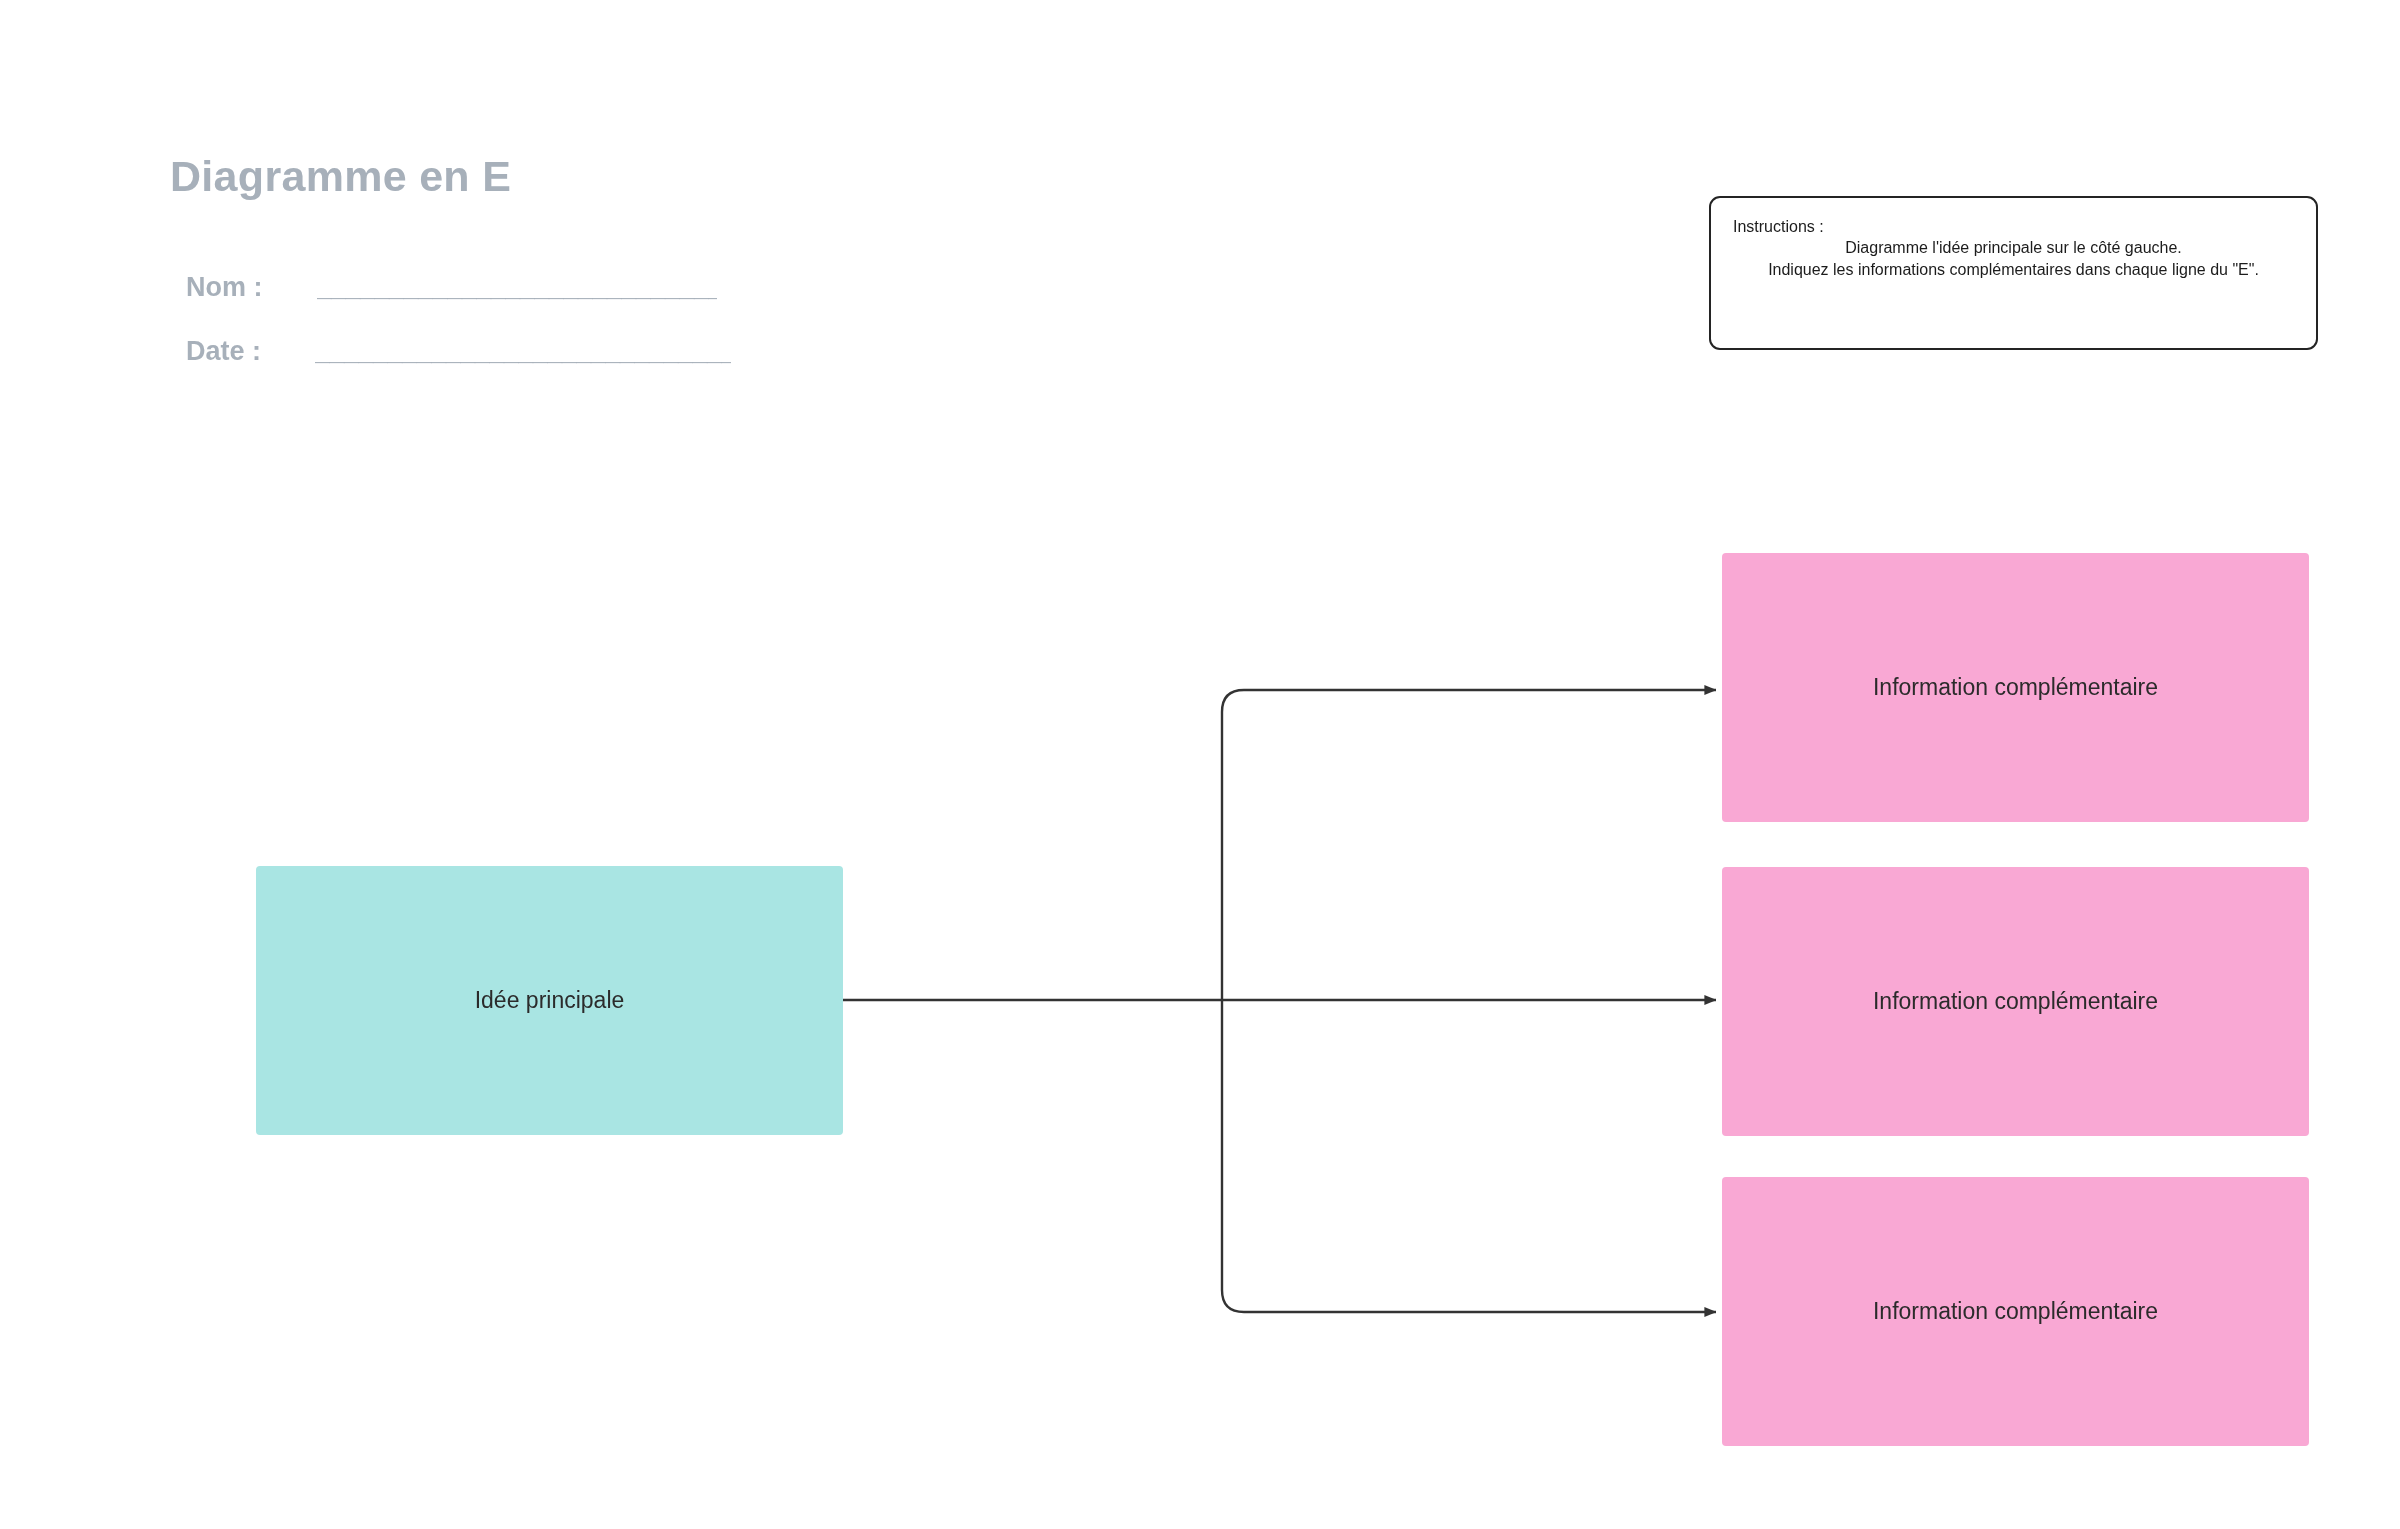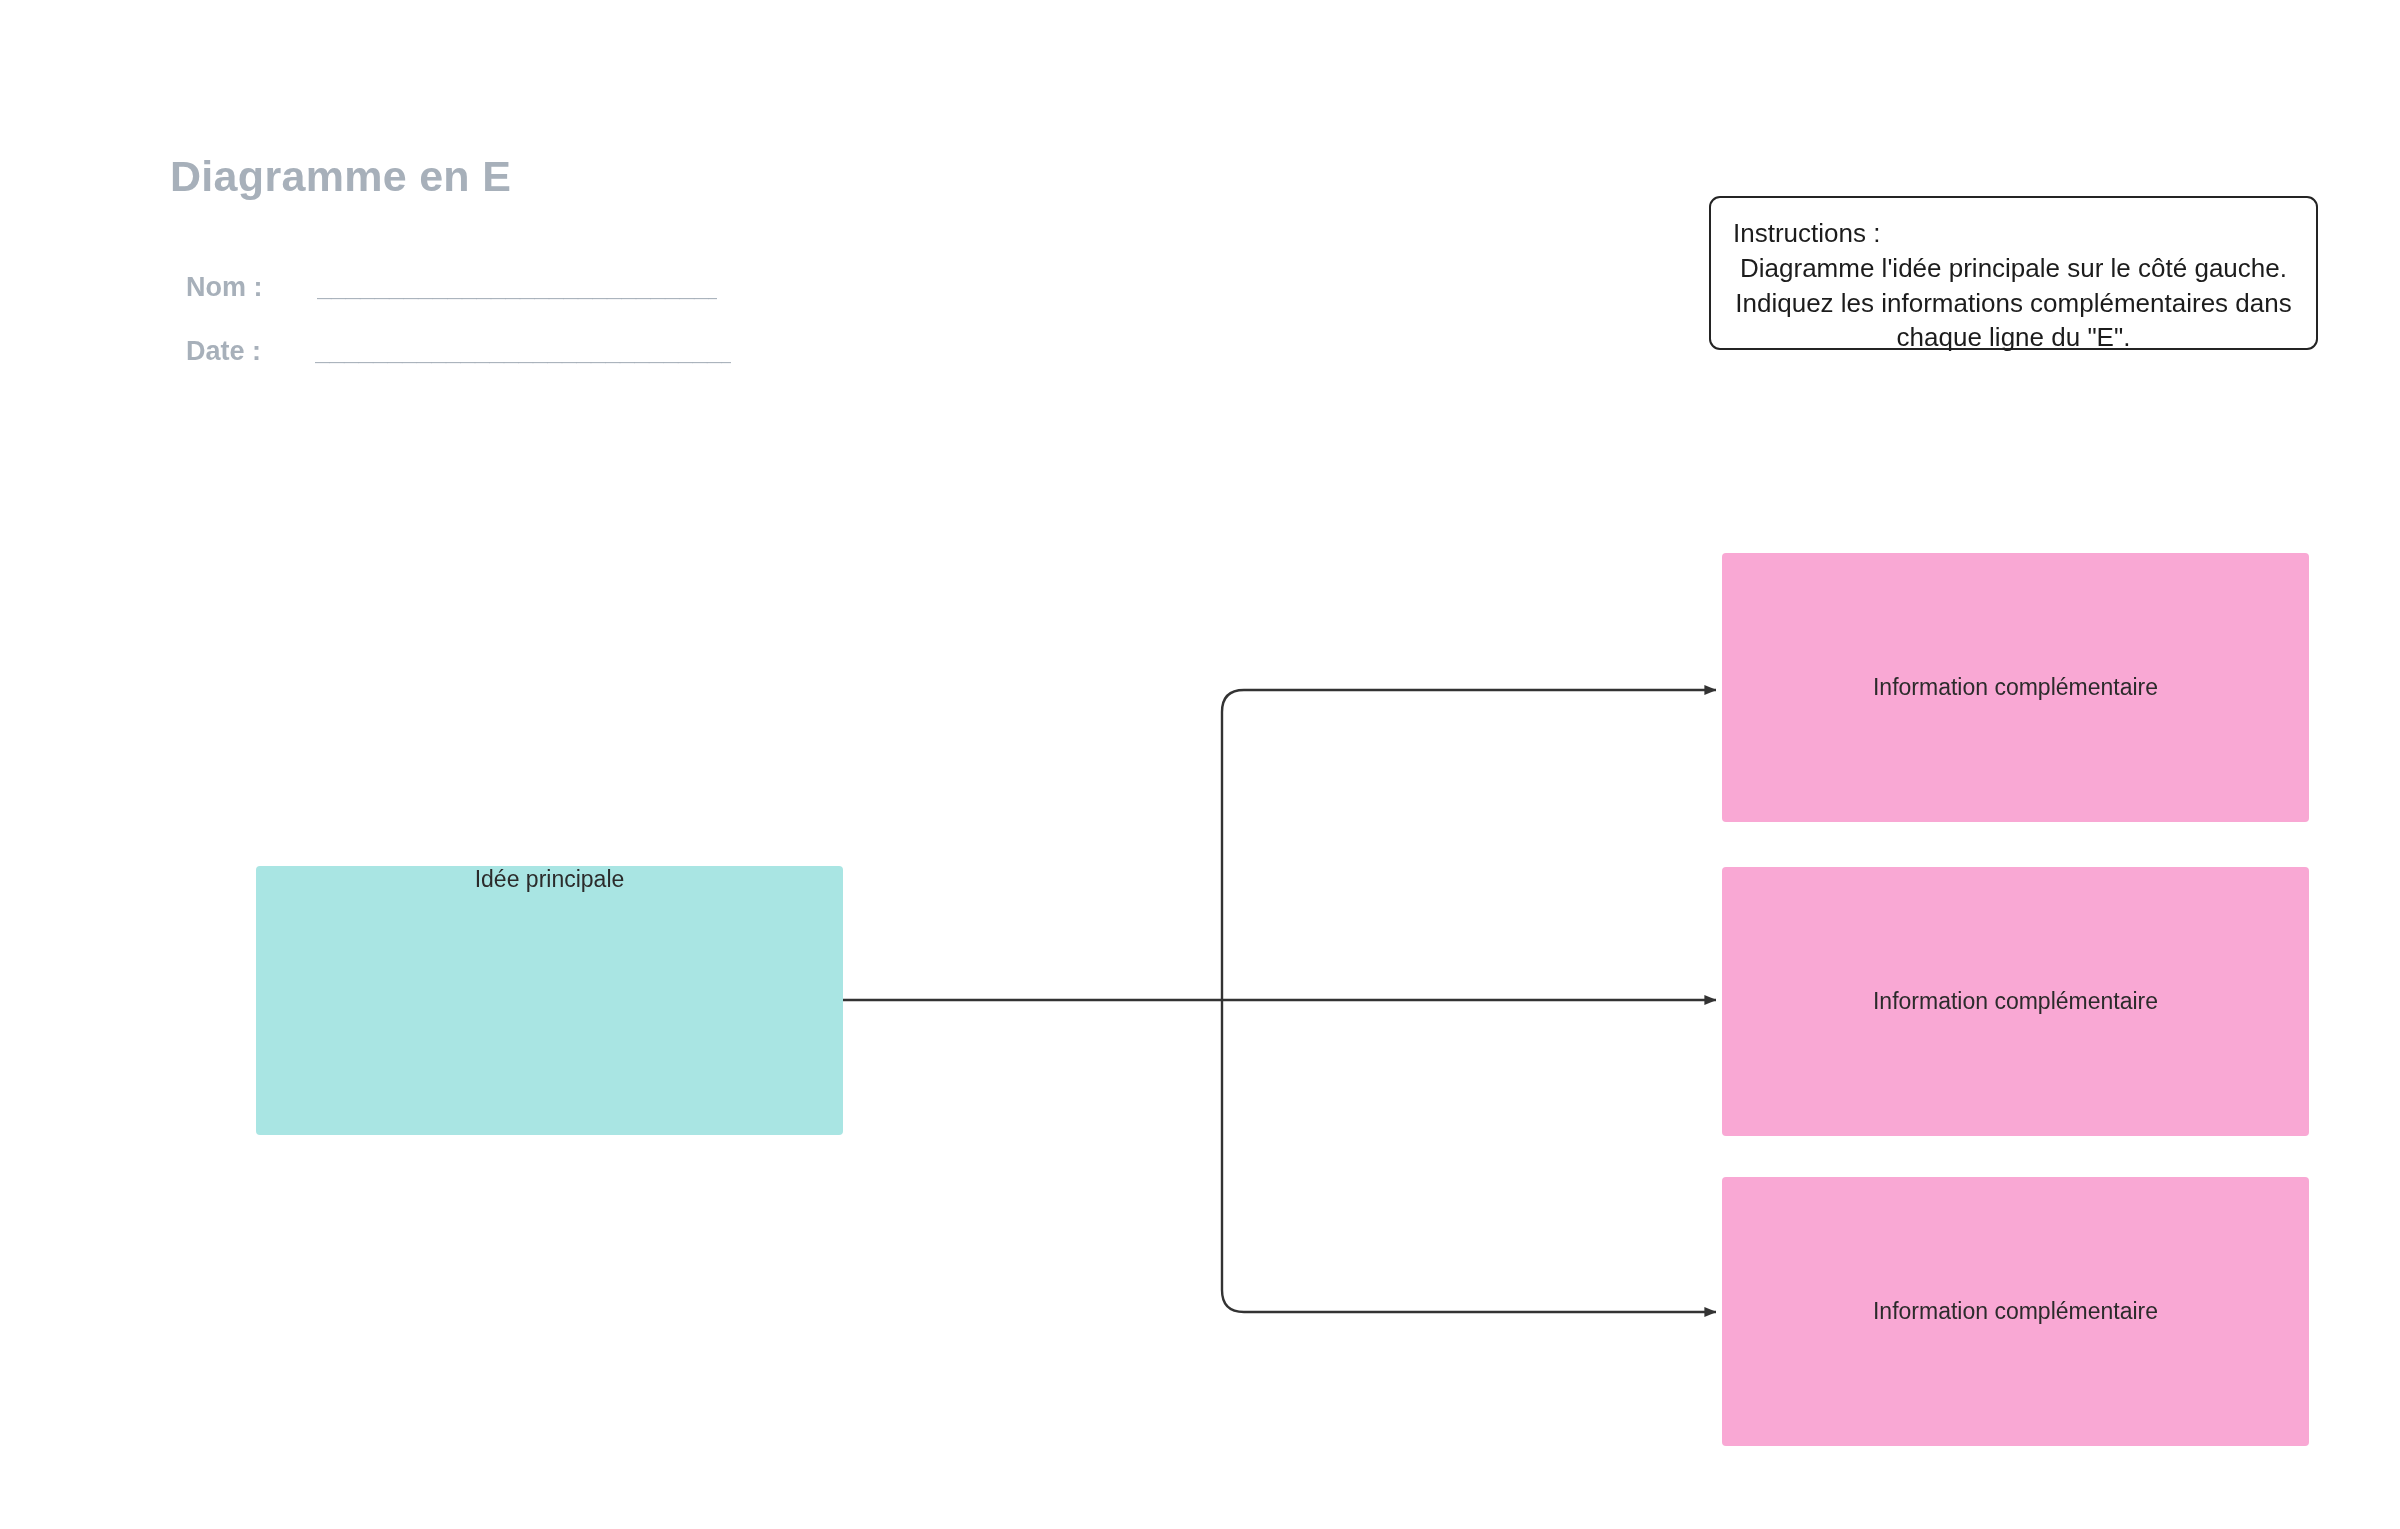"Instructions :" .instructions { font-size: 26px -> 16px }
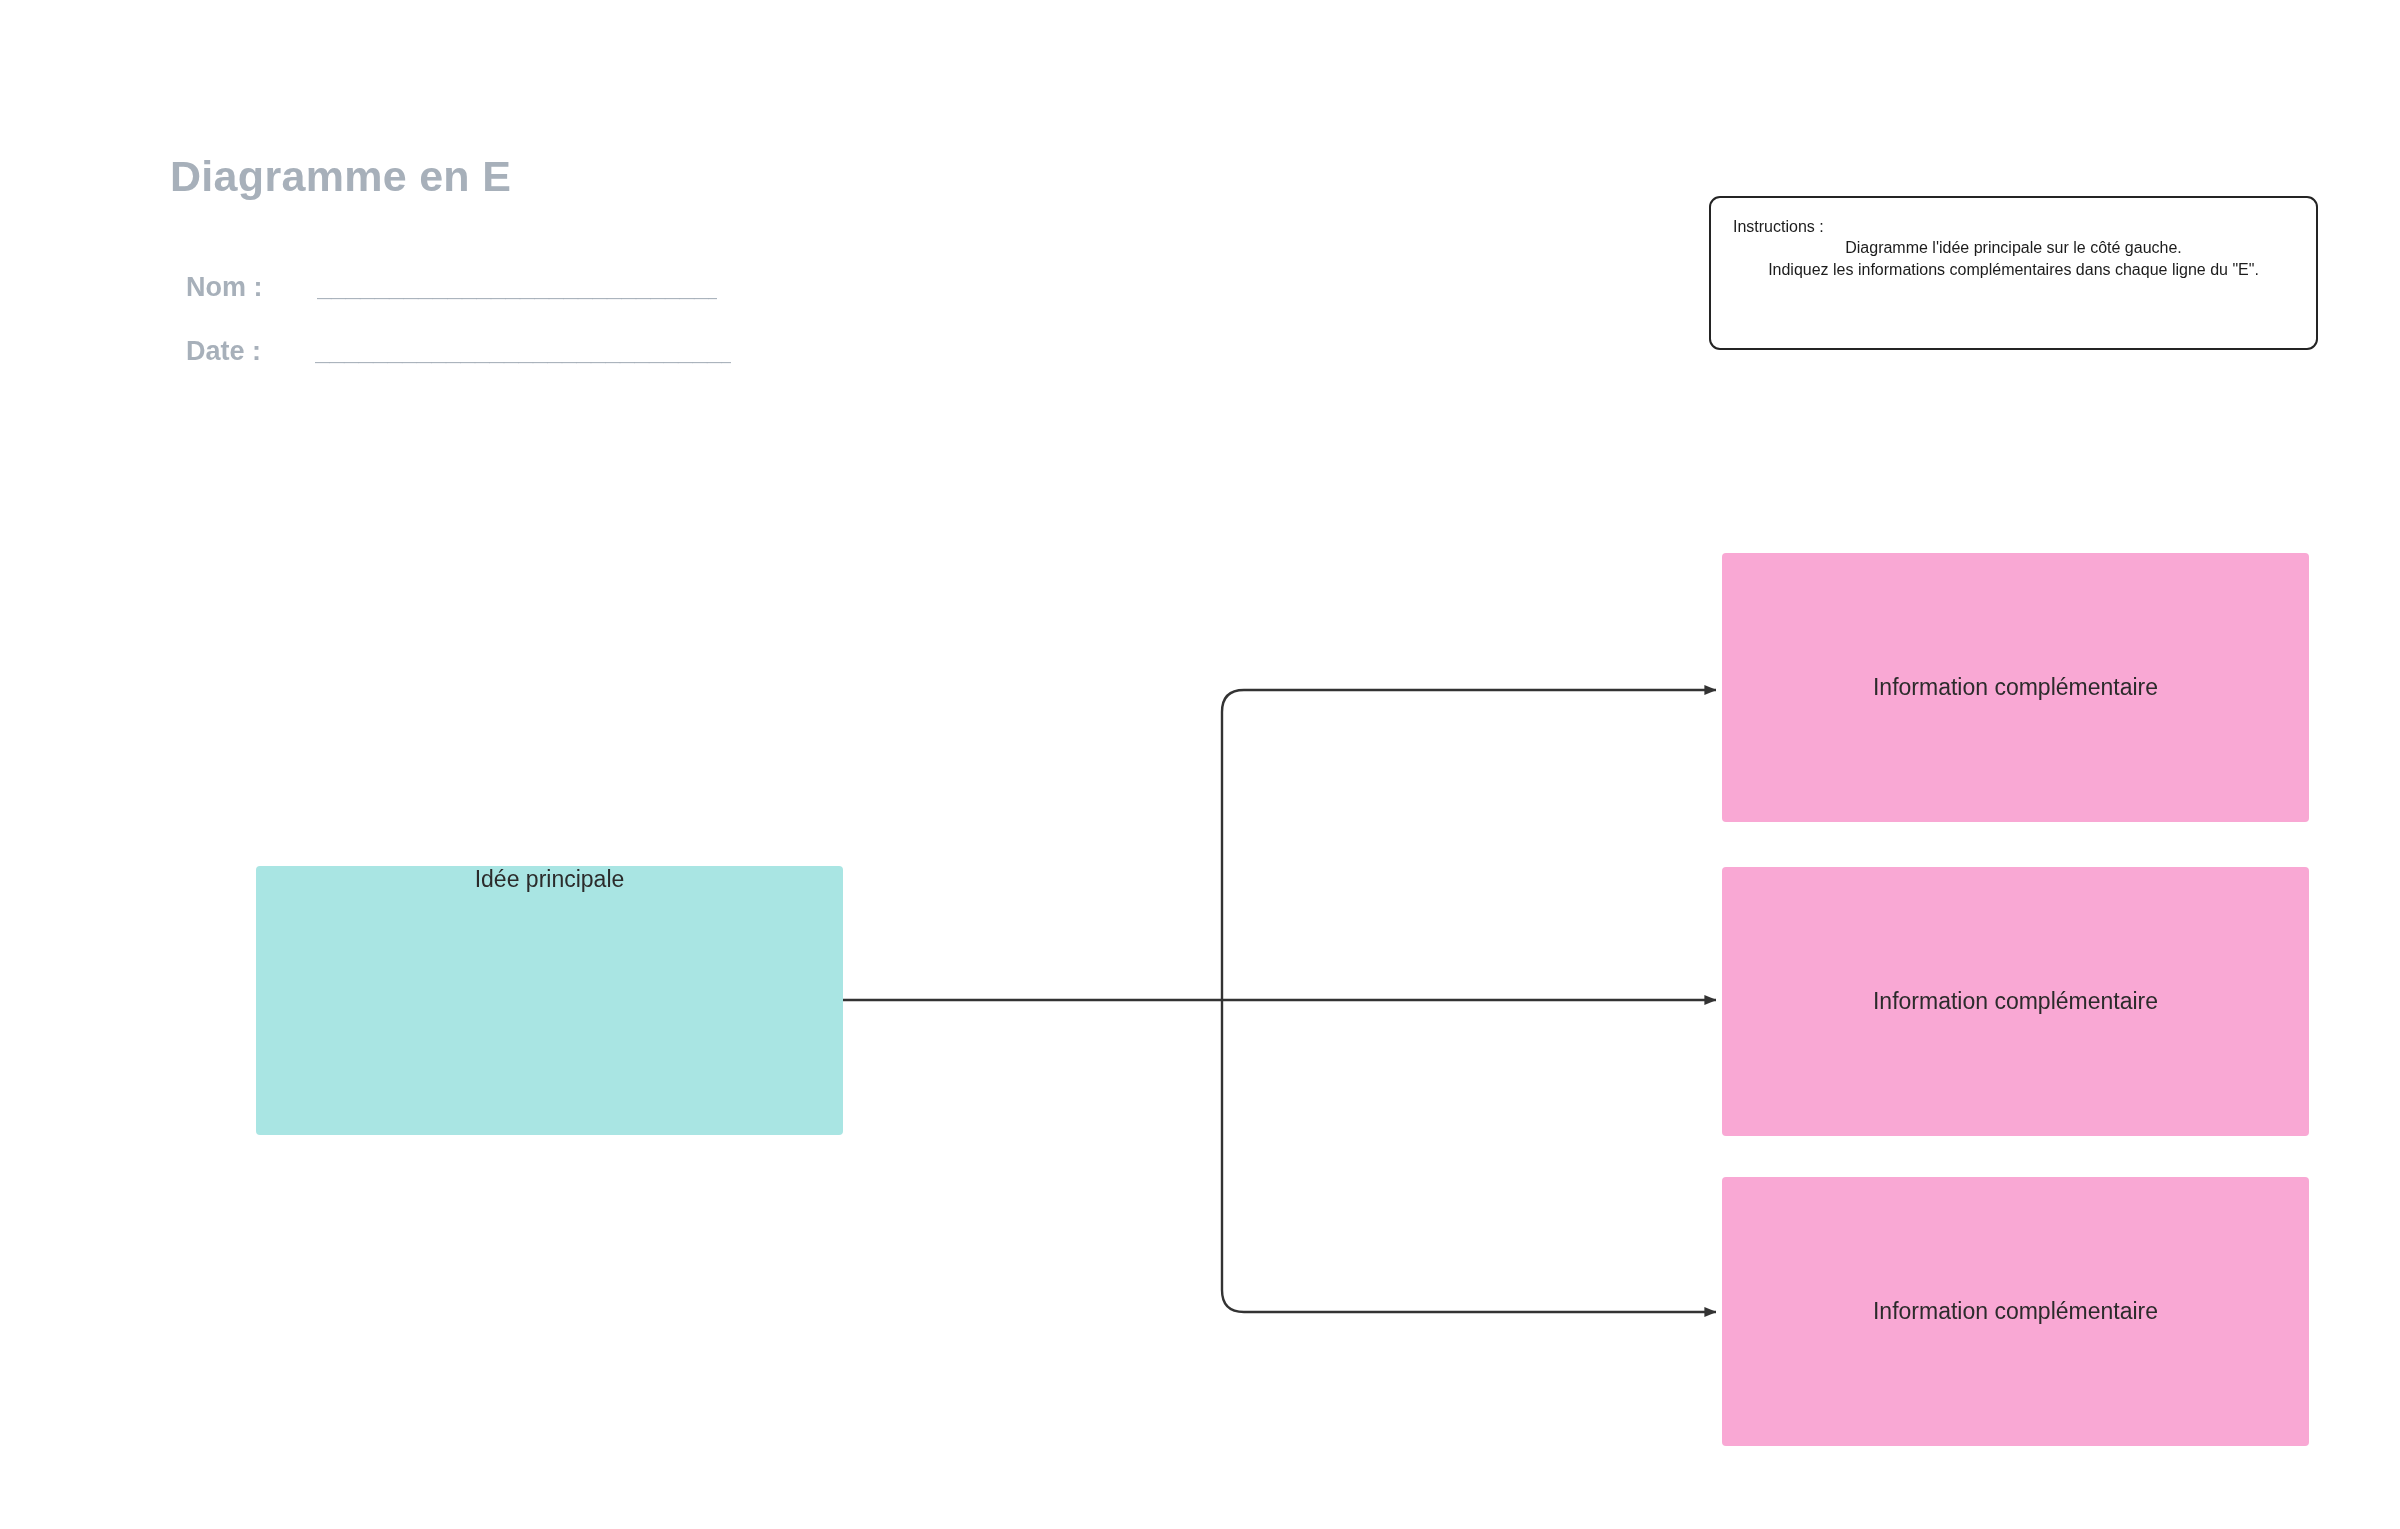"Idée principale" .node-main { align-items: none -> center }
